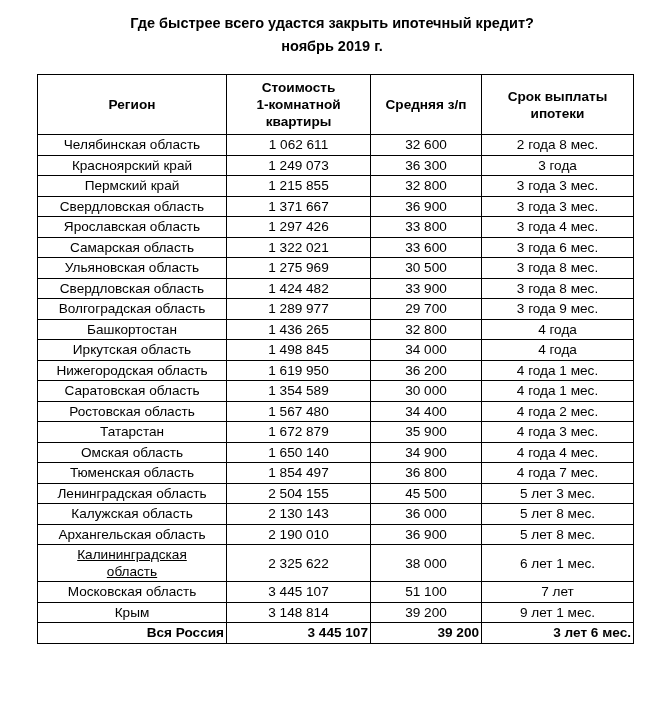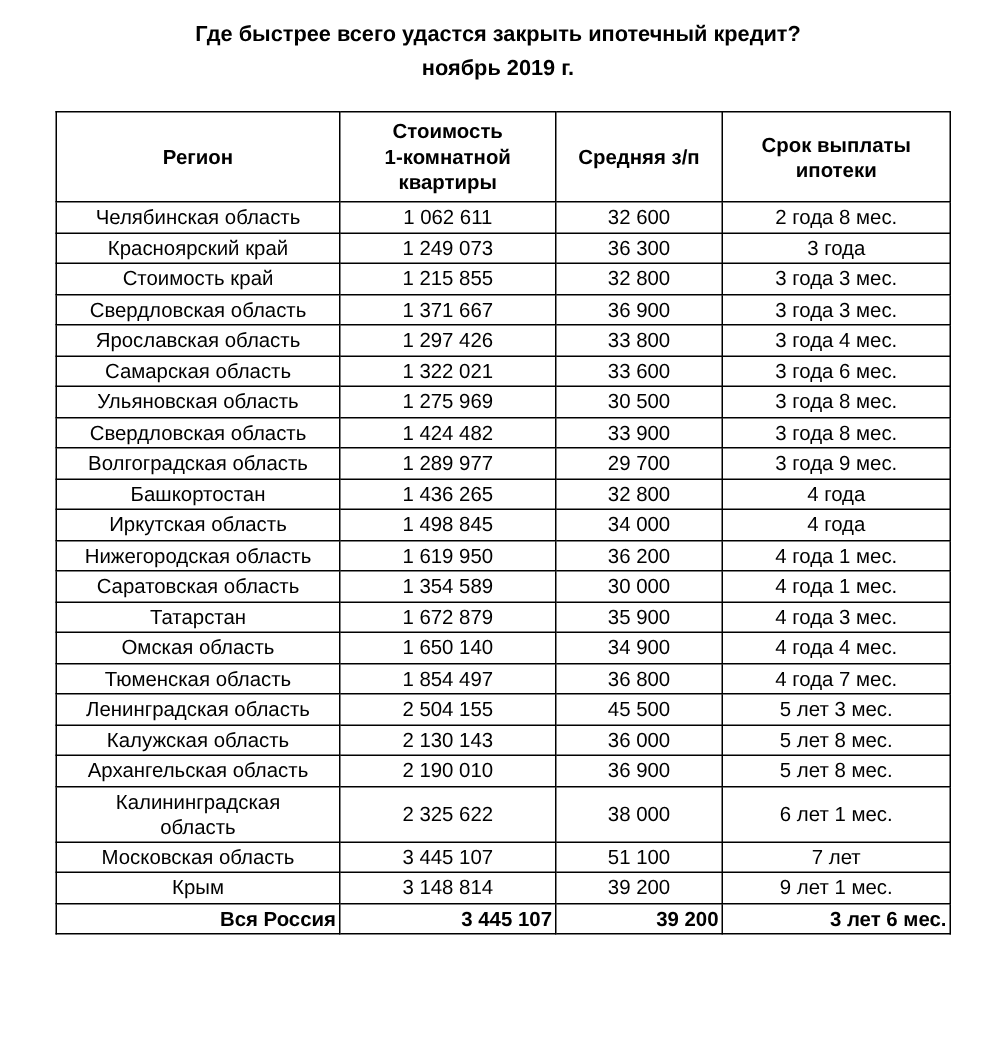"Стоимость край" td { text: Стоимость -> Пермский }
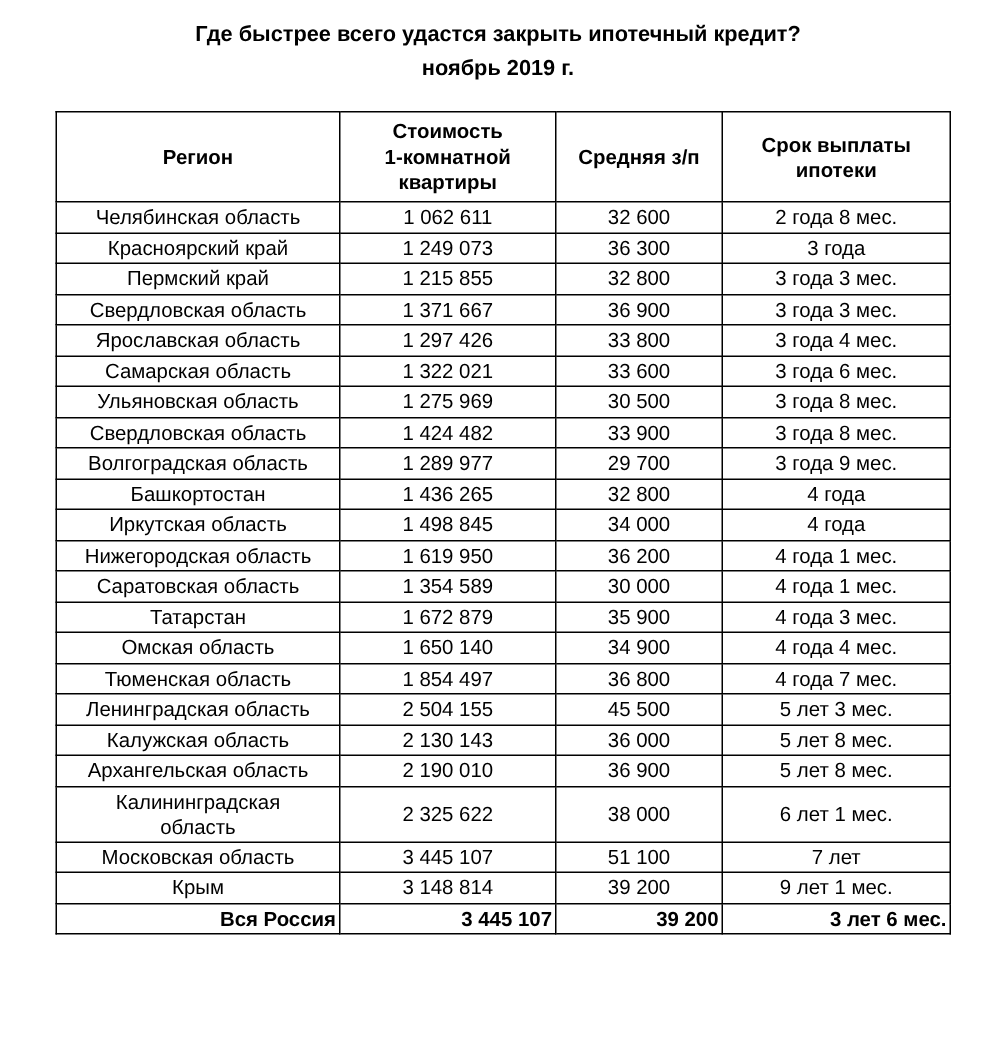"Ростовская область" tr { html: none -> <tr> <td>Ростовская область</td> <td>1 567 480</td> <td>34 400</td> <td>4 года 2 мес.</td> </tr> }
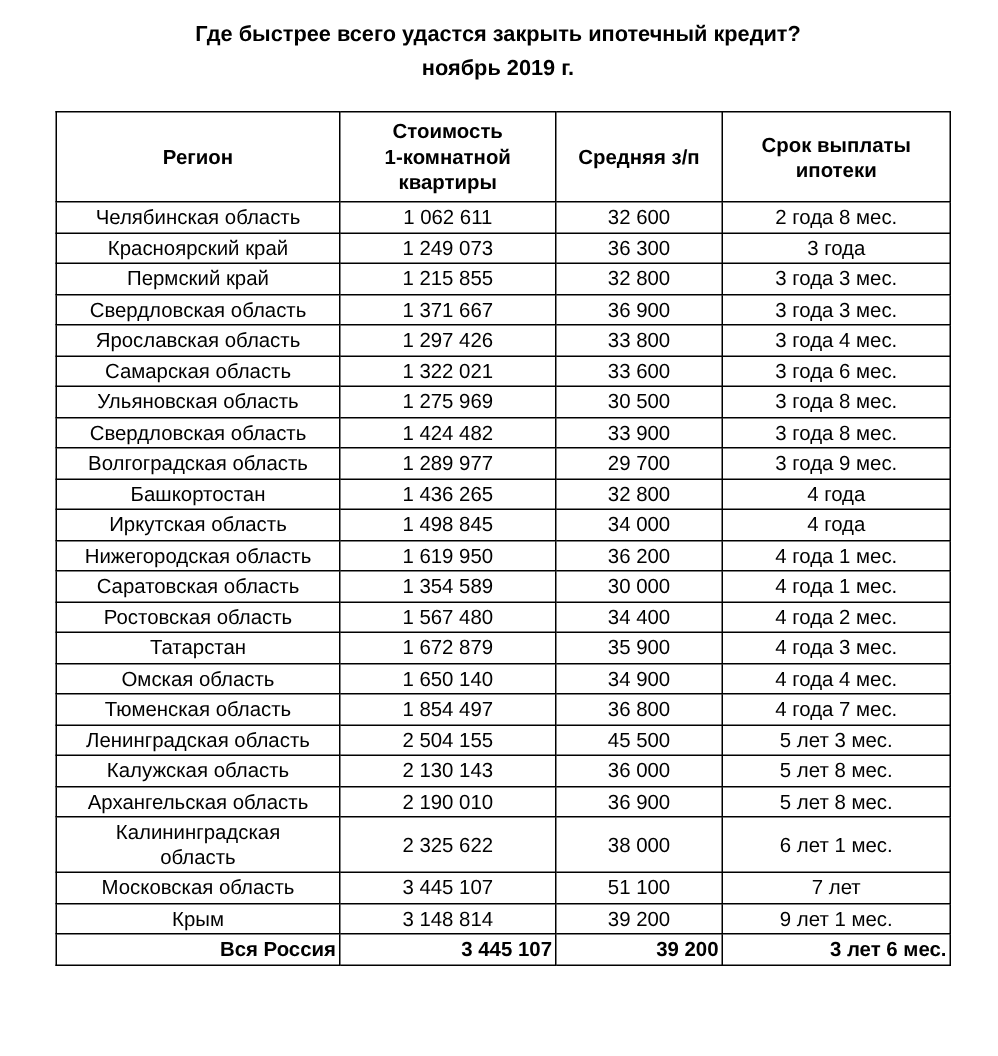"Калининградская область" td { text-decoration: none -> underline }
